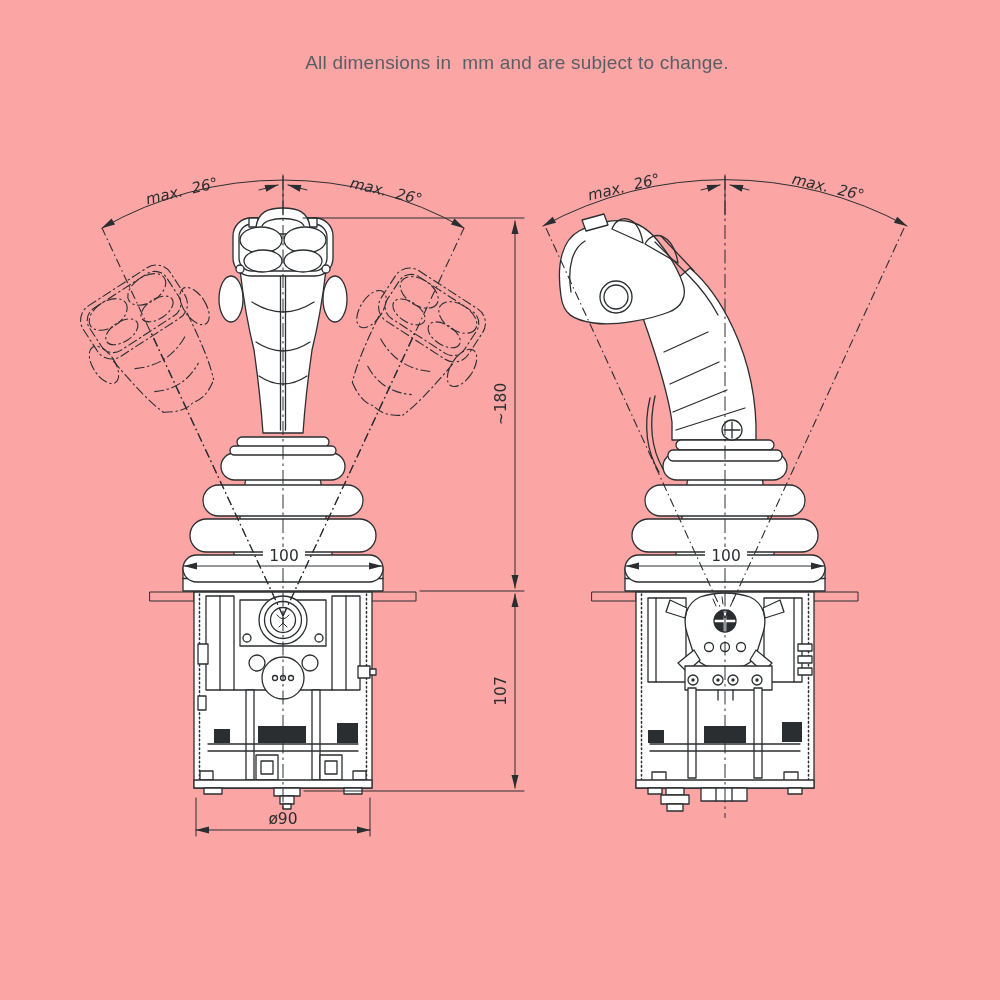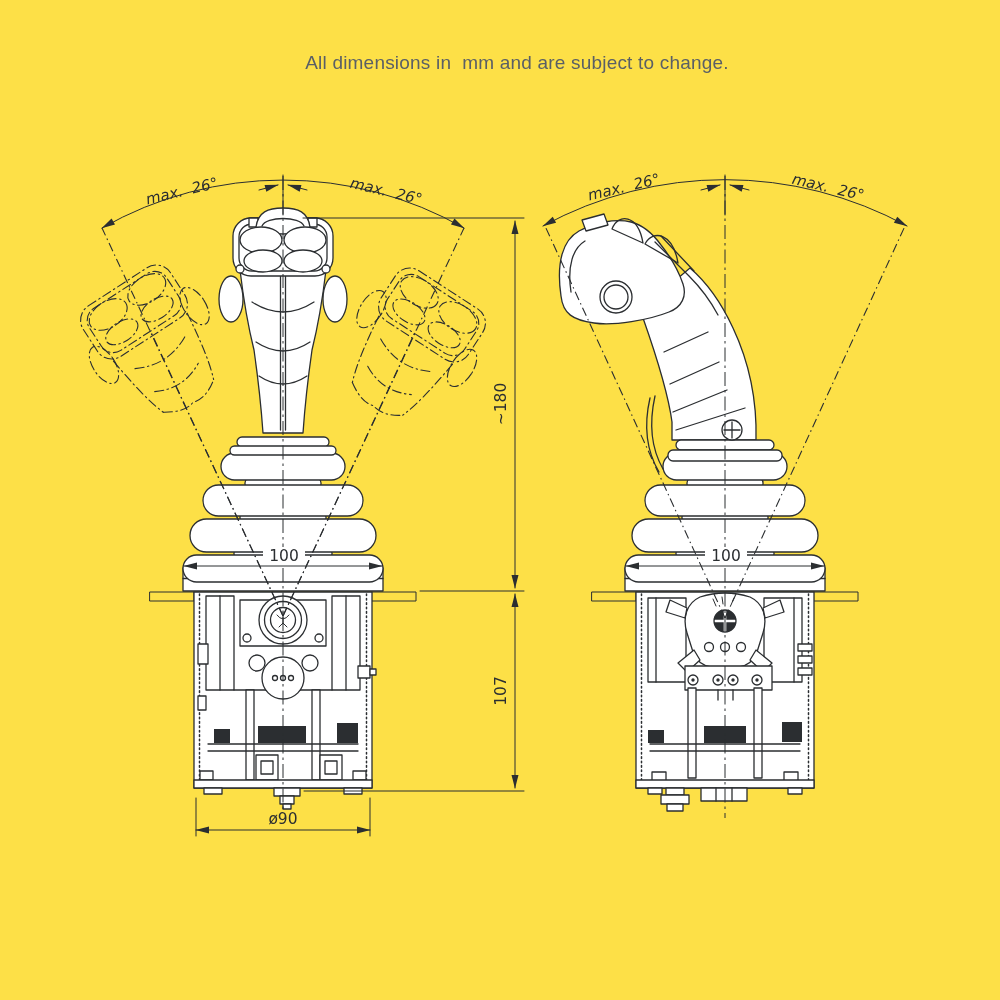"All dimensions in mm and" .page { background: #fde047 -> #fca5a5 }
